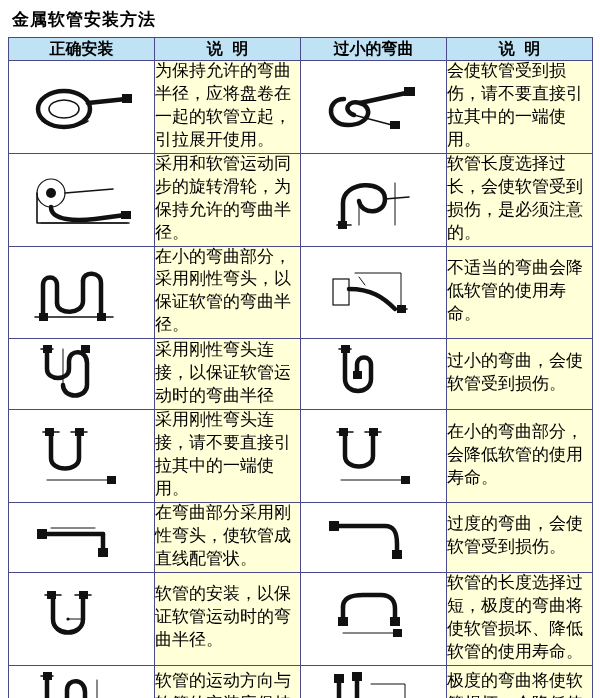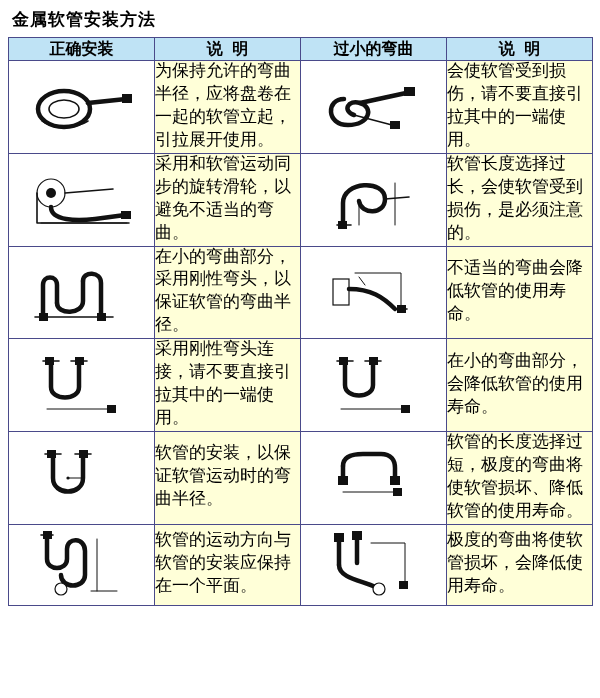"采用和软管运动同步的旋转滑轮，以避免不适当的弯曲。" td.txtcell { text: 以避免不适当的弯曲 -> 为保持允许的弯曲半径 }
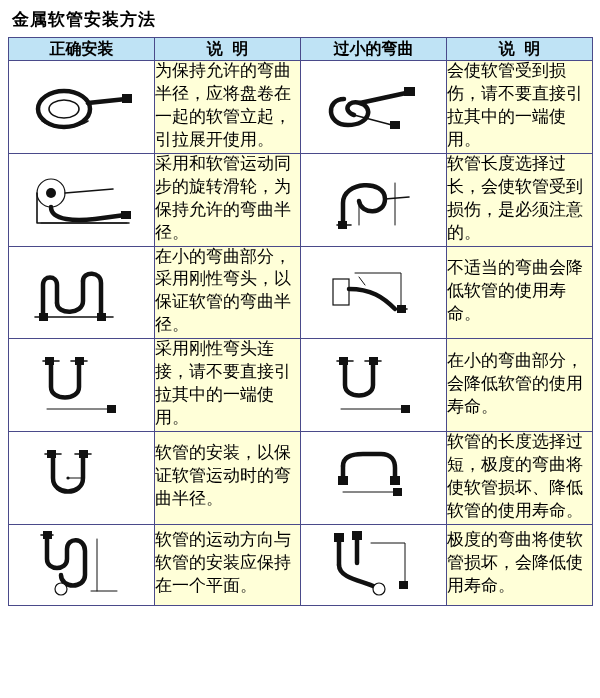"采用刚性弯头连接，以保证软管运动时的弯曲半径" tr { html: none -> <tr> <td> <svg> <path></path> <path></path> <path></path> <rect></rect> <rect></rect> </svg> </td> <td>采用刚性弯头连接，以保证软管运动时的弯曲半径</td> <td> <svg> <path></path> <path></path> <rect></rect> <rect></rect> </svg> </td> <td>过小的弯曲，会使软管受到损伤。</td> </tr> }
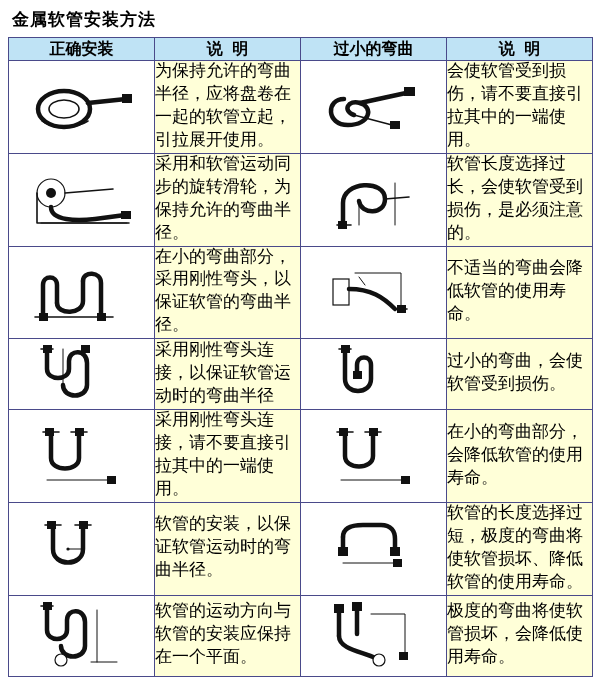"在弯曲部分采用刚性弯头，使软管成直线配管状。" tr { html: none -> <tr> <td> <svg> <path></path> <path></path> <rect></rect> <rect></rect> <path></path> </svg> </td> <td>在弯曲部分采用刚性弯头，使软管成直线配管状。</td> <td> <svg> <path></path> <rect></rect> <rect></rect> </svg> </td> <td>过度的弯曲，会使软管受到损伤。</td> </tr> }
